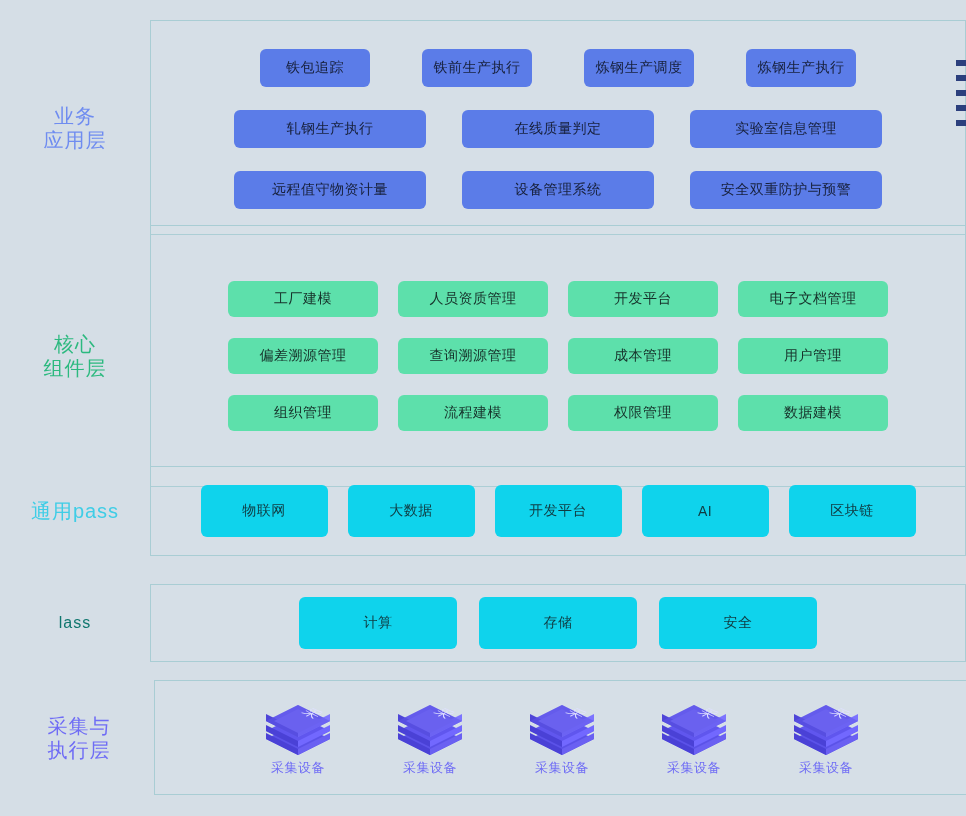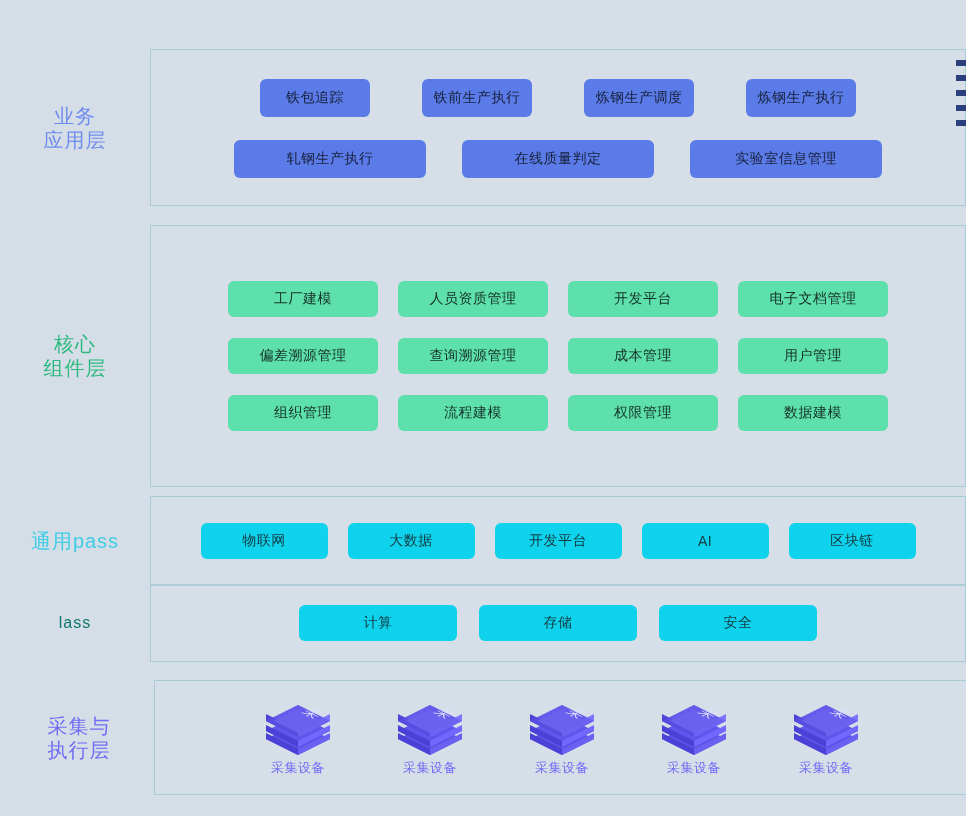"铁包追踪" #business-layer .layer-panel { height: 157px -> 215px }
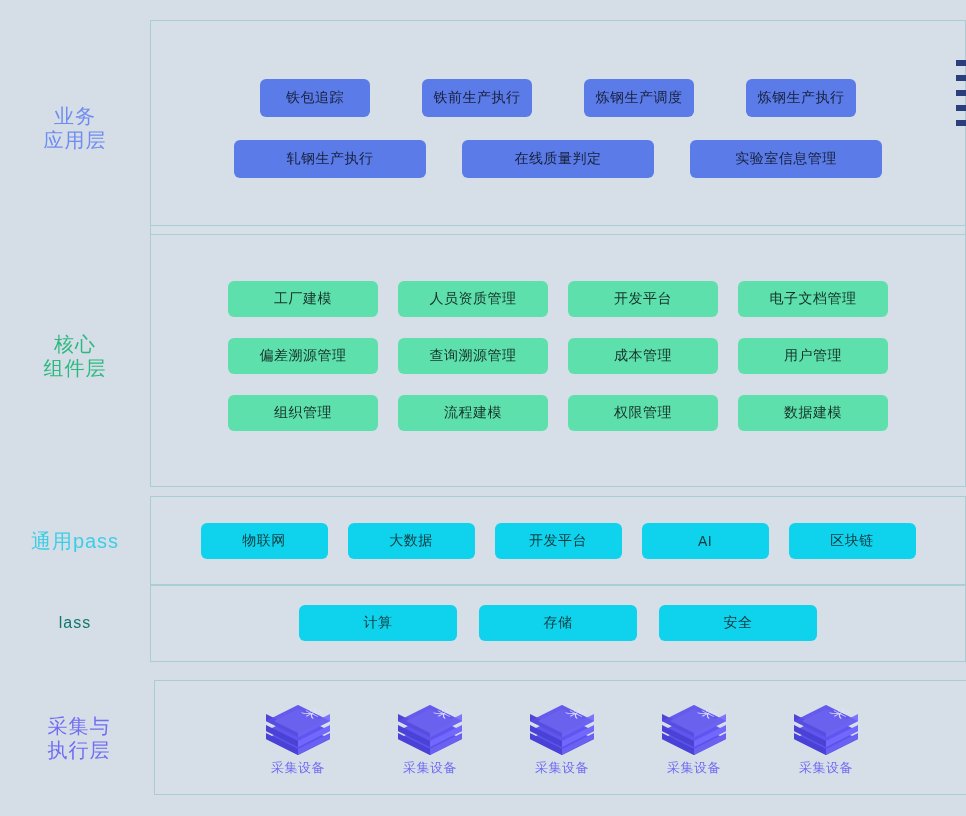"远程值守物资计量" div.row { html: none -> <div> <div>远程值守物资计量</div> <div>设备管理系统</div> <div>安全双重防护与预警</div> </div> }
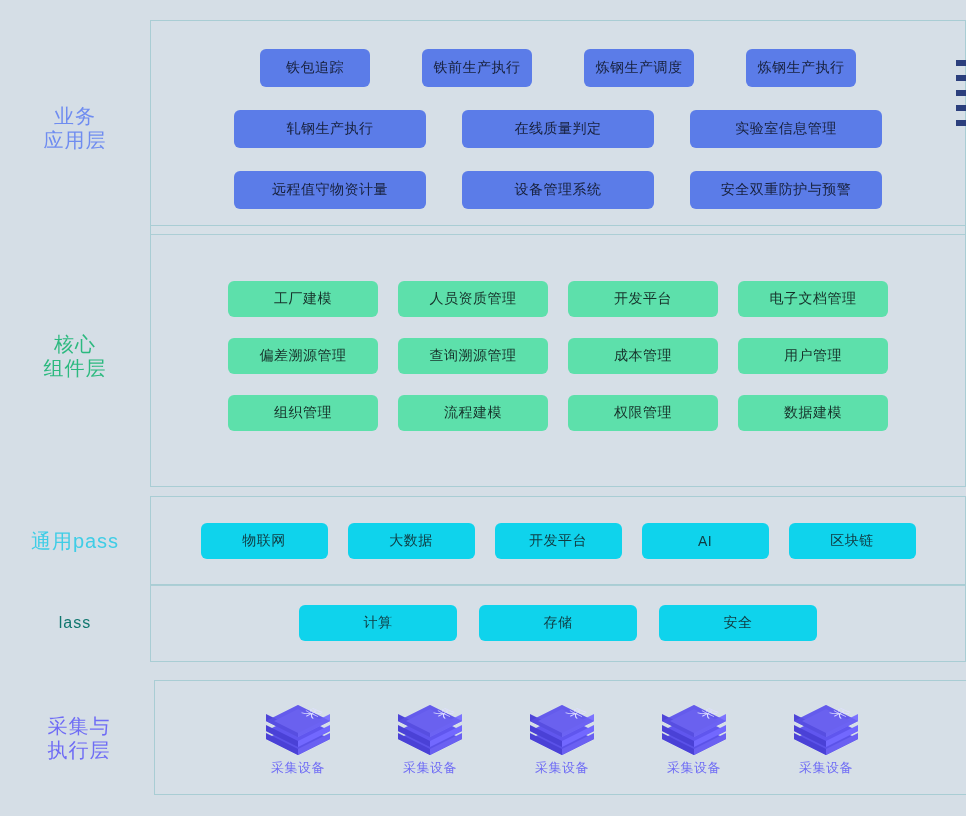"通用pass" #paas-layer { top: 496px -> 466px }
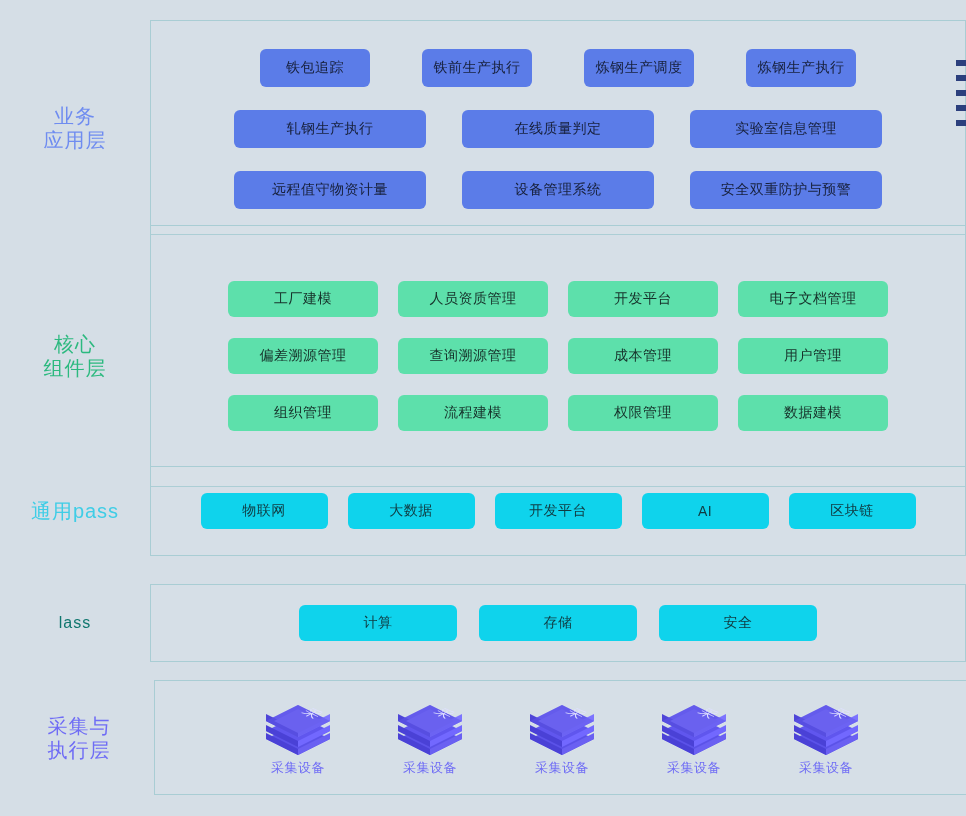"物联网" .chip-cyan { height: 36px -> 52px }
